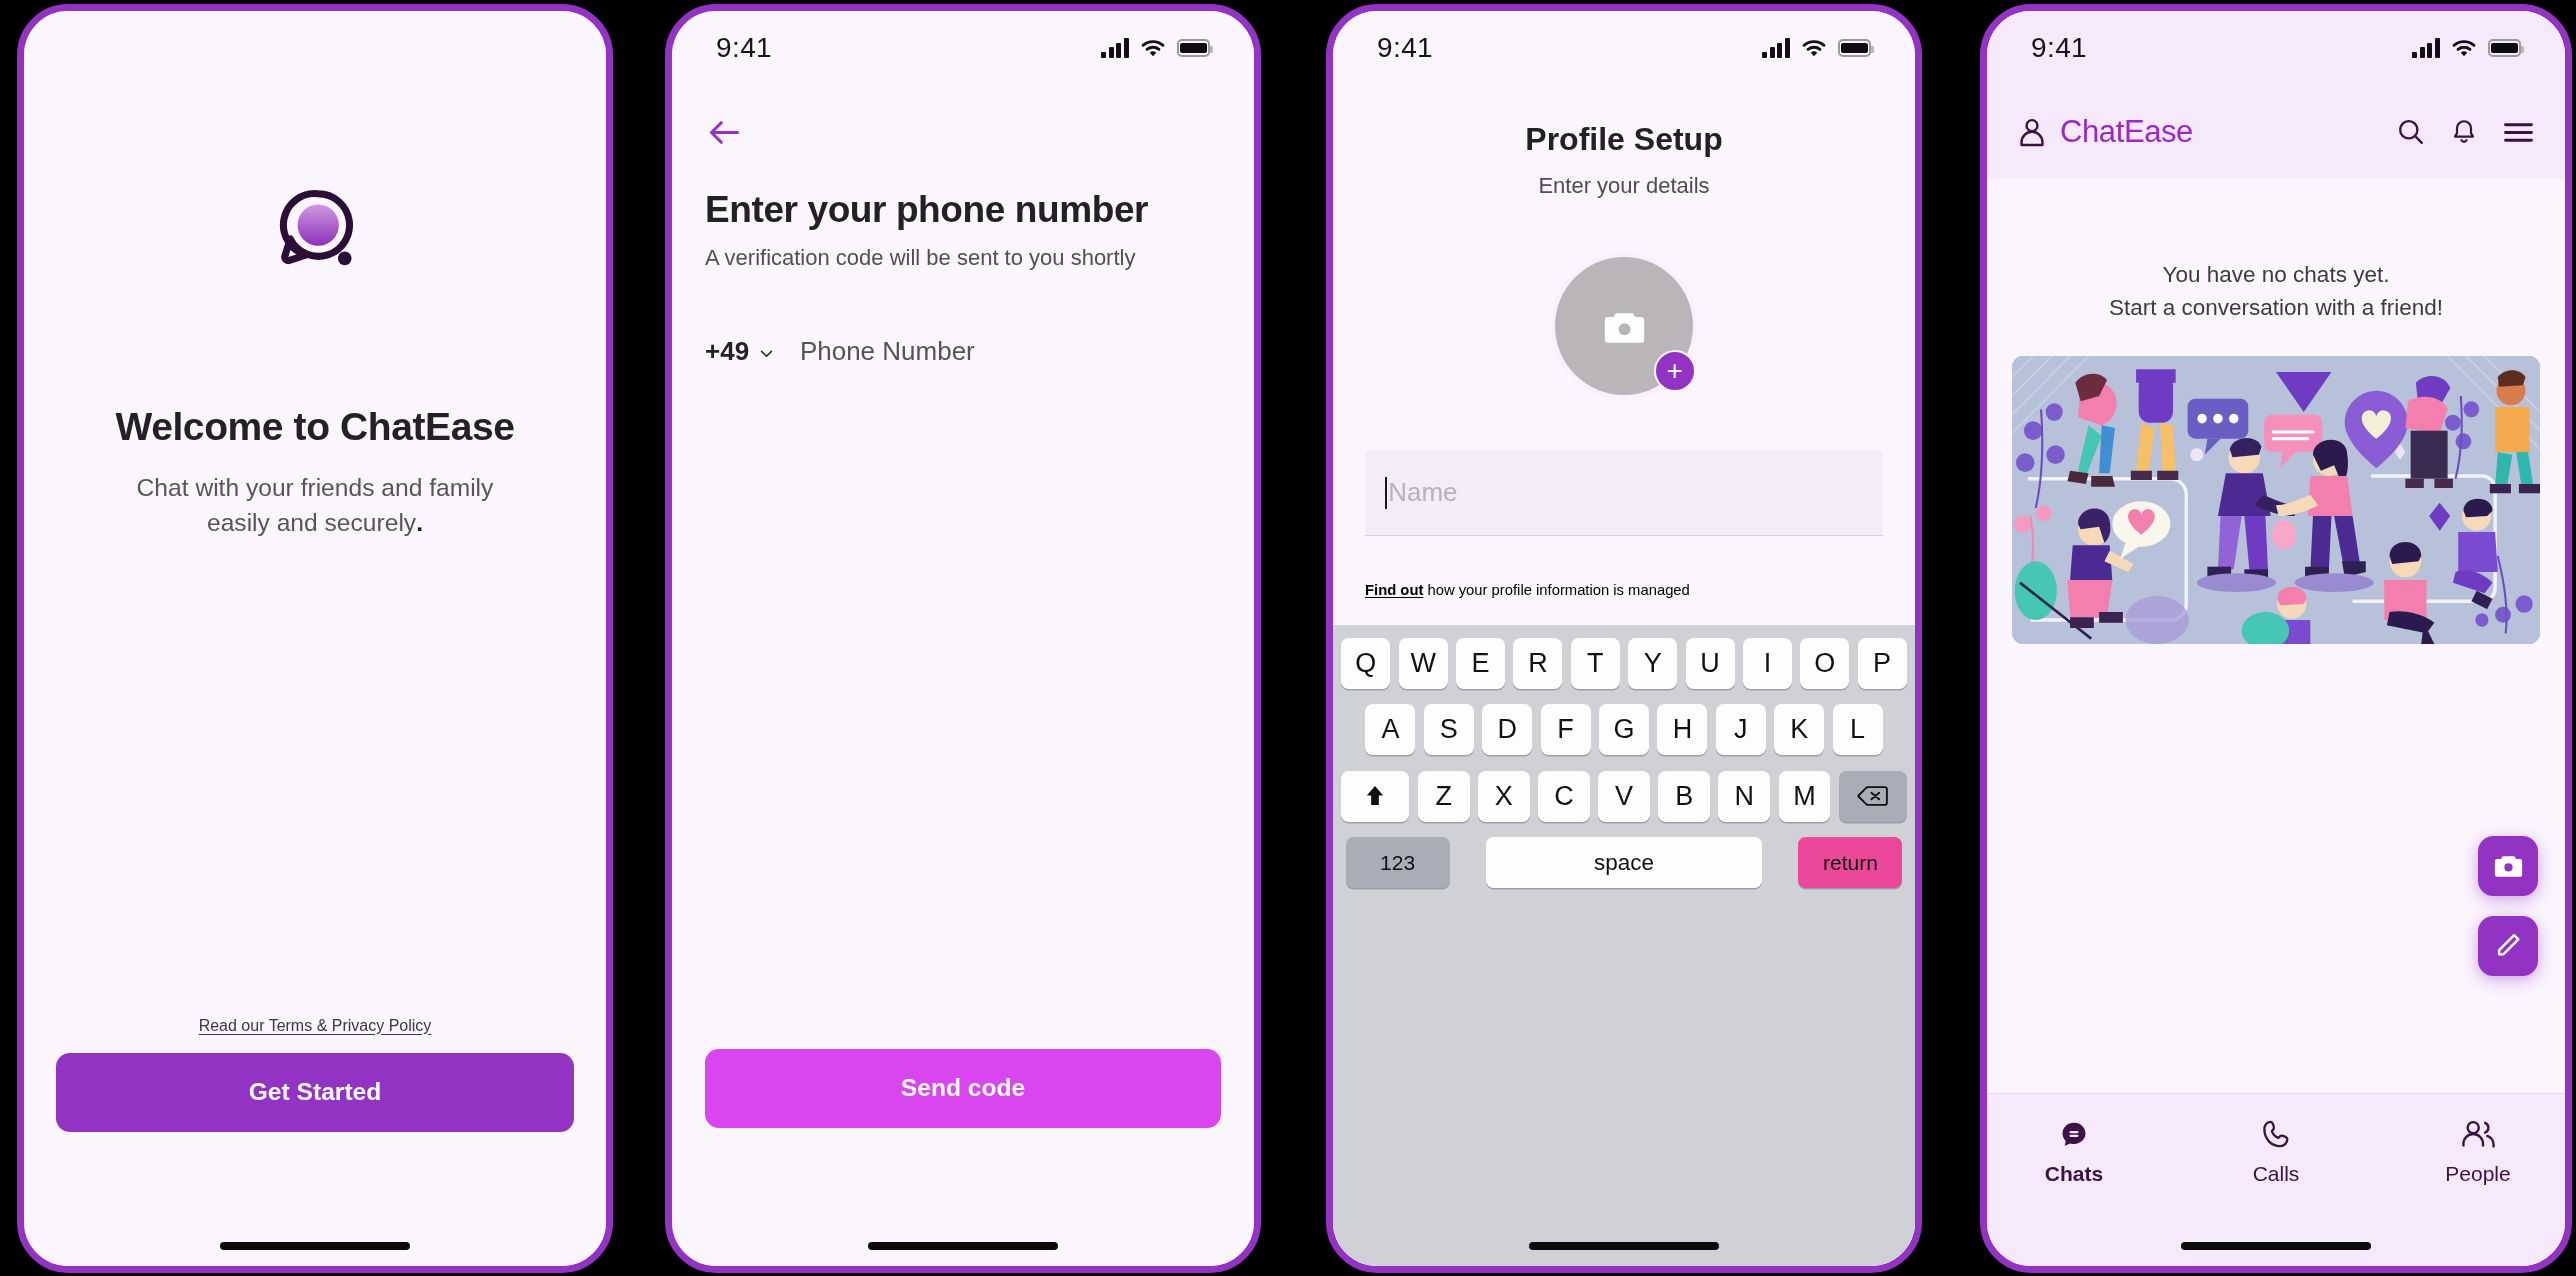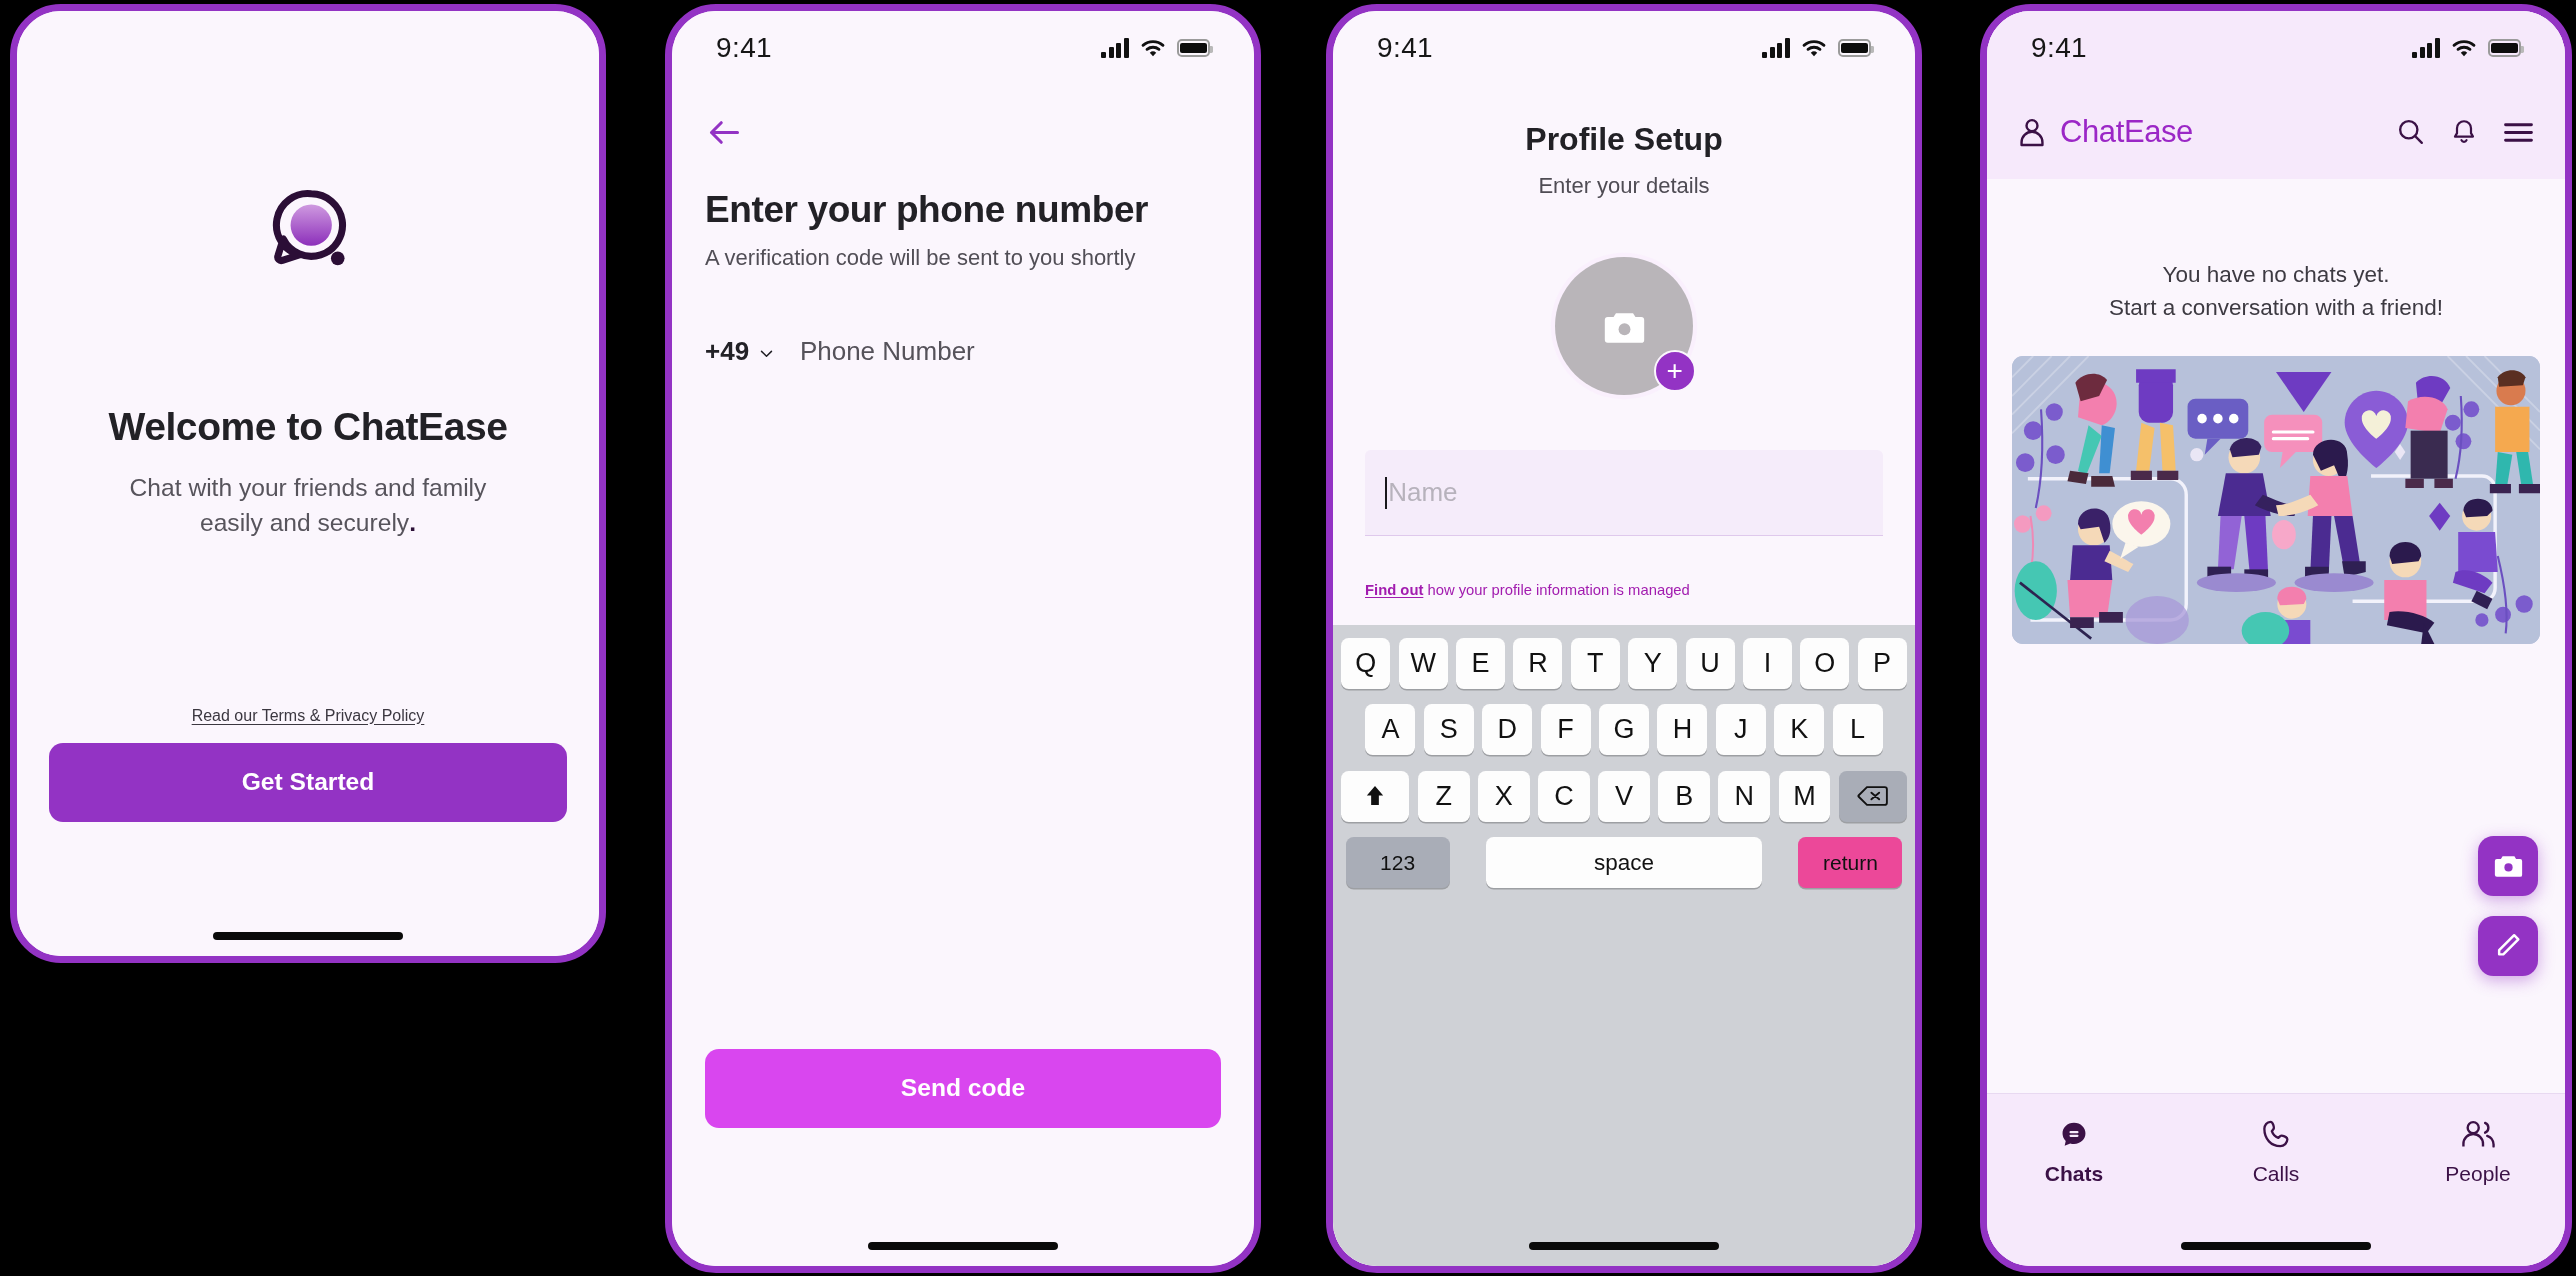"Welcome to ChatEase" #phone1 { height: 959px -> 1269px; left: 10px -> 17px }
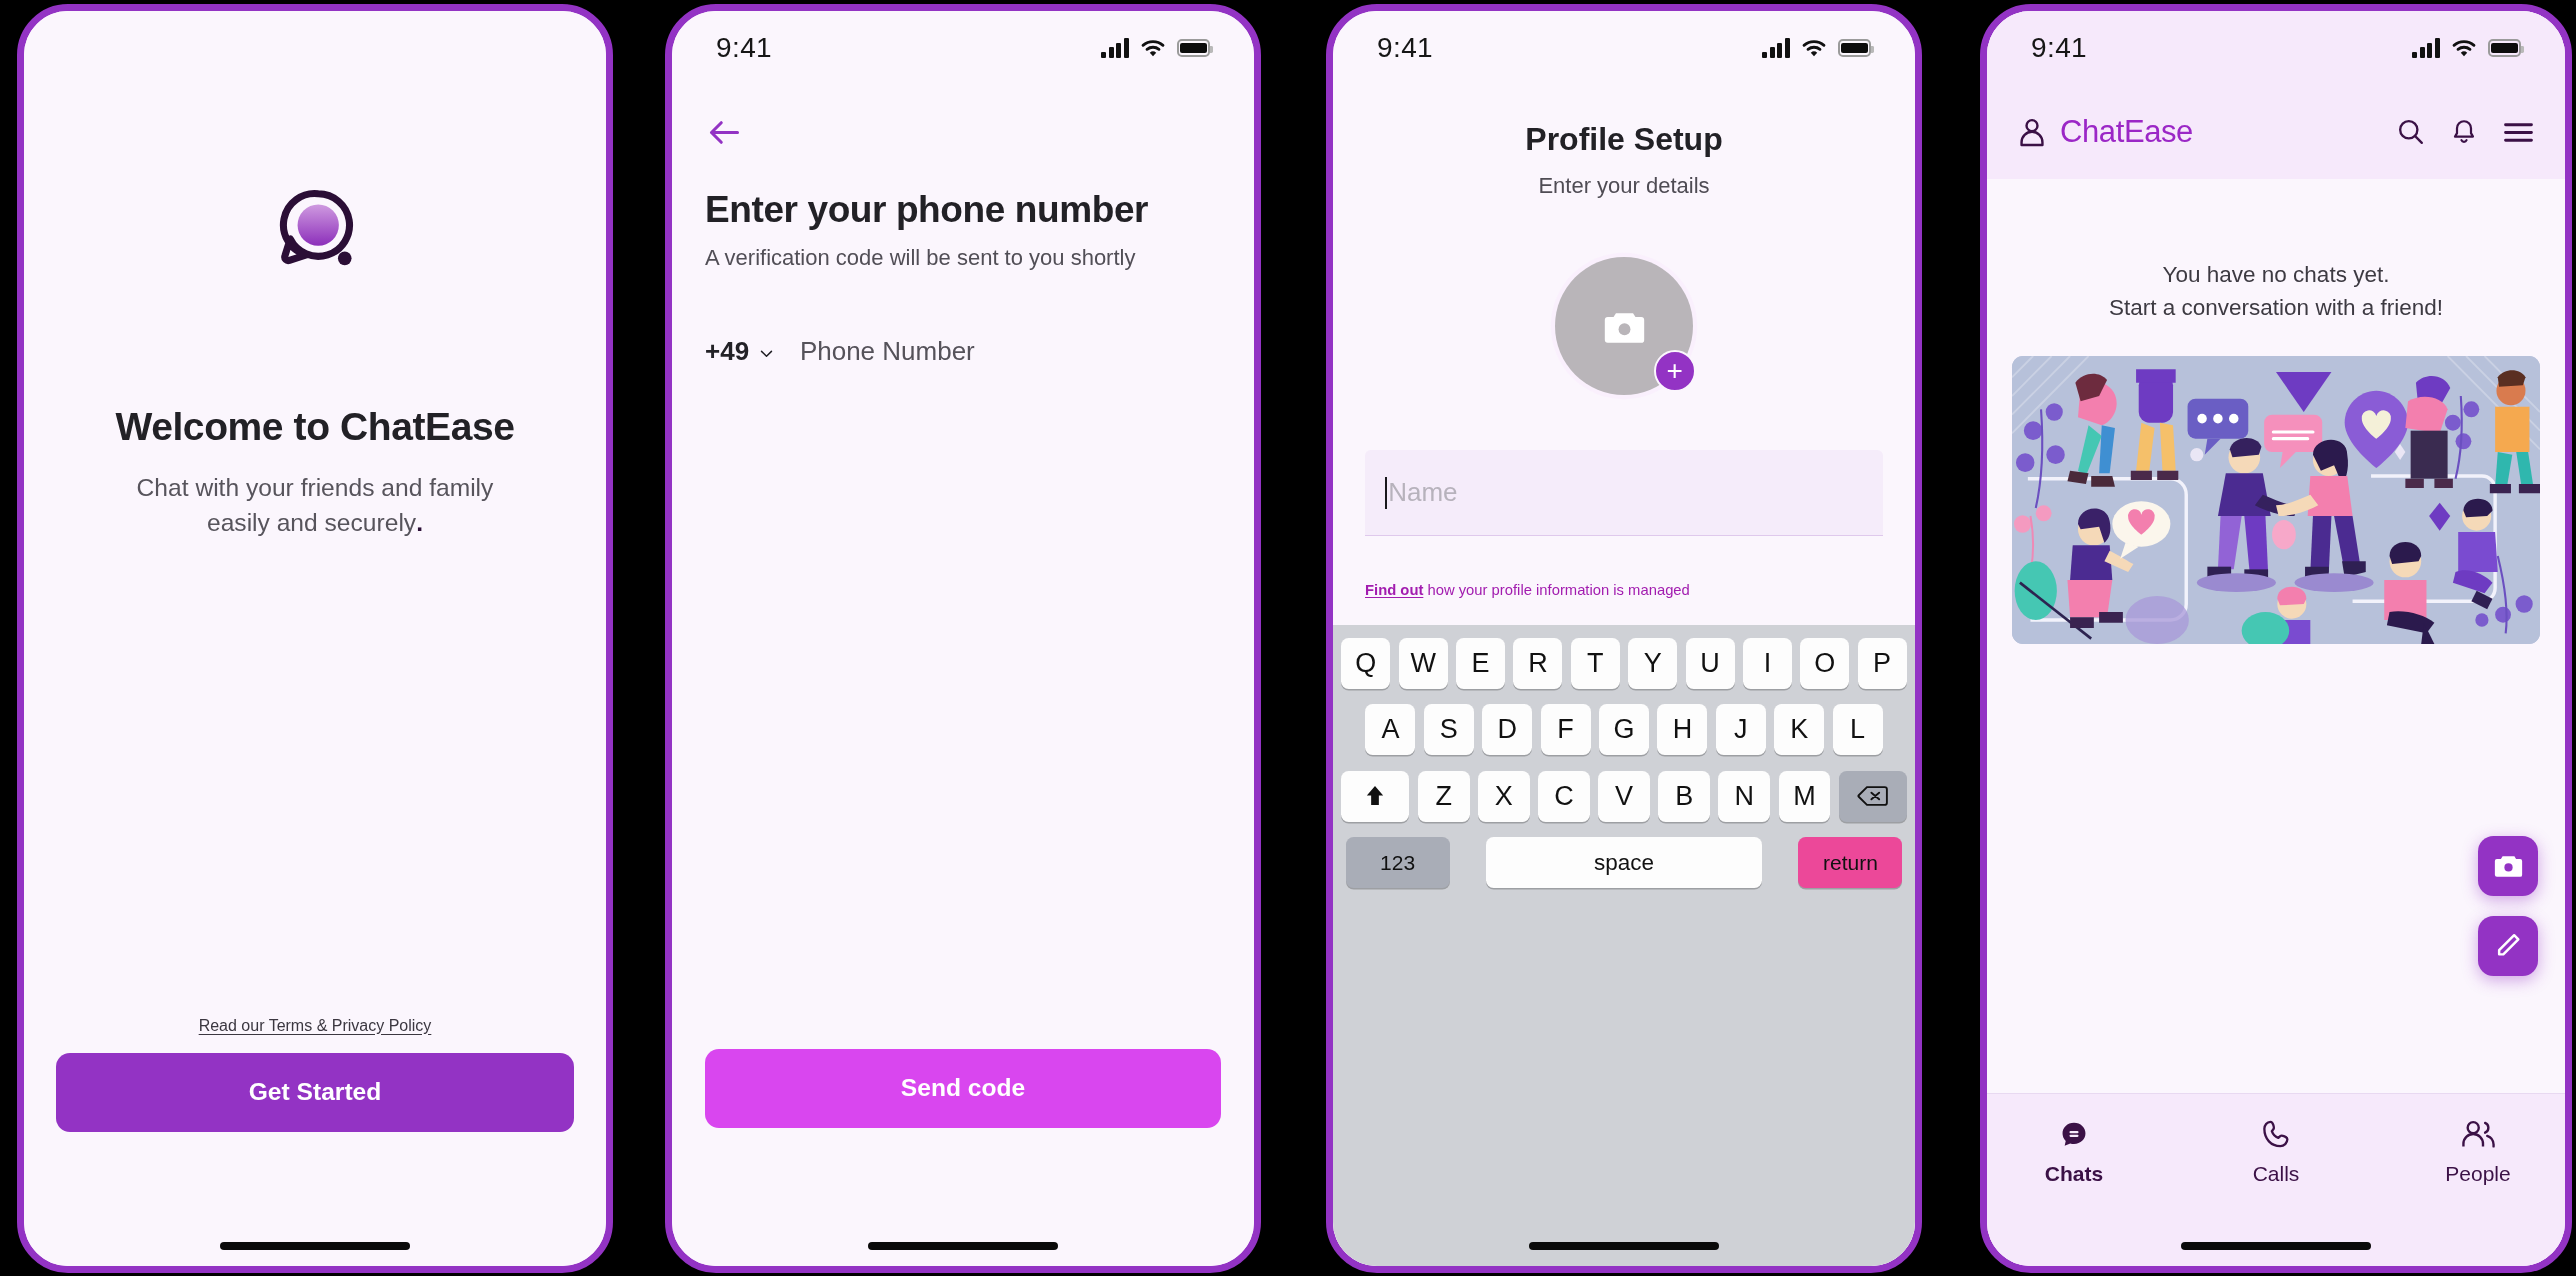"Find out how your profile" .p3-note { color: #a21caf -> #000000 }
